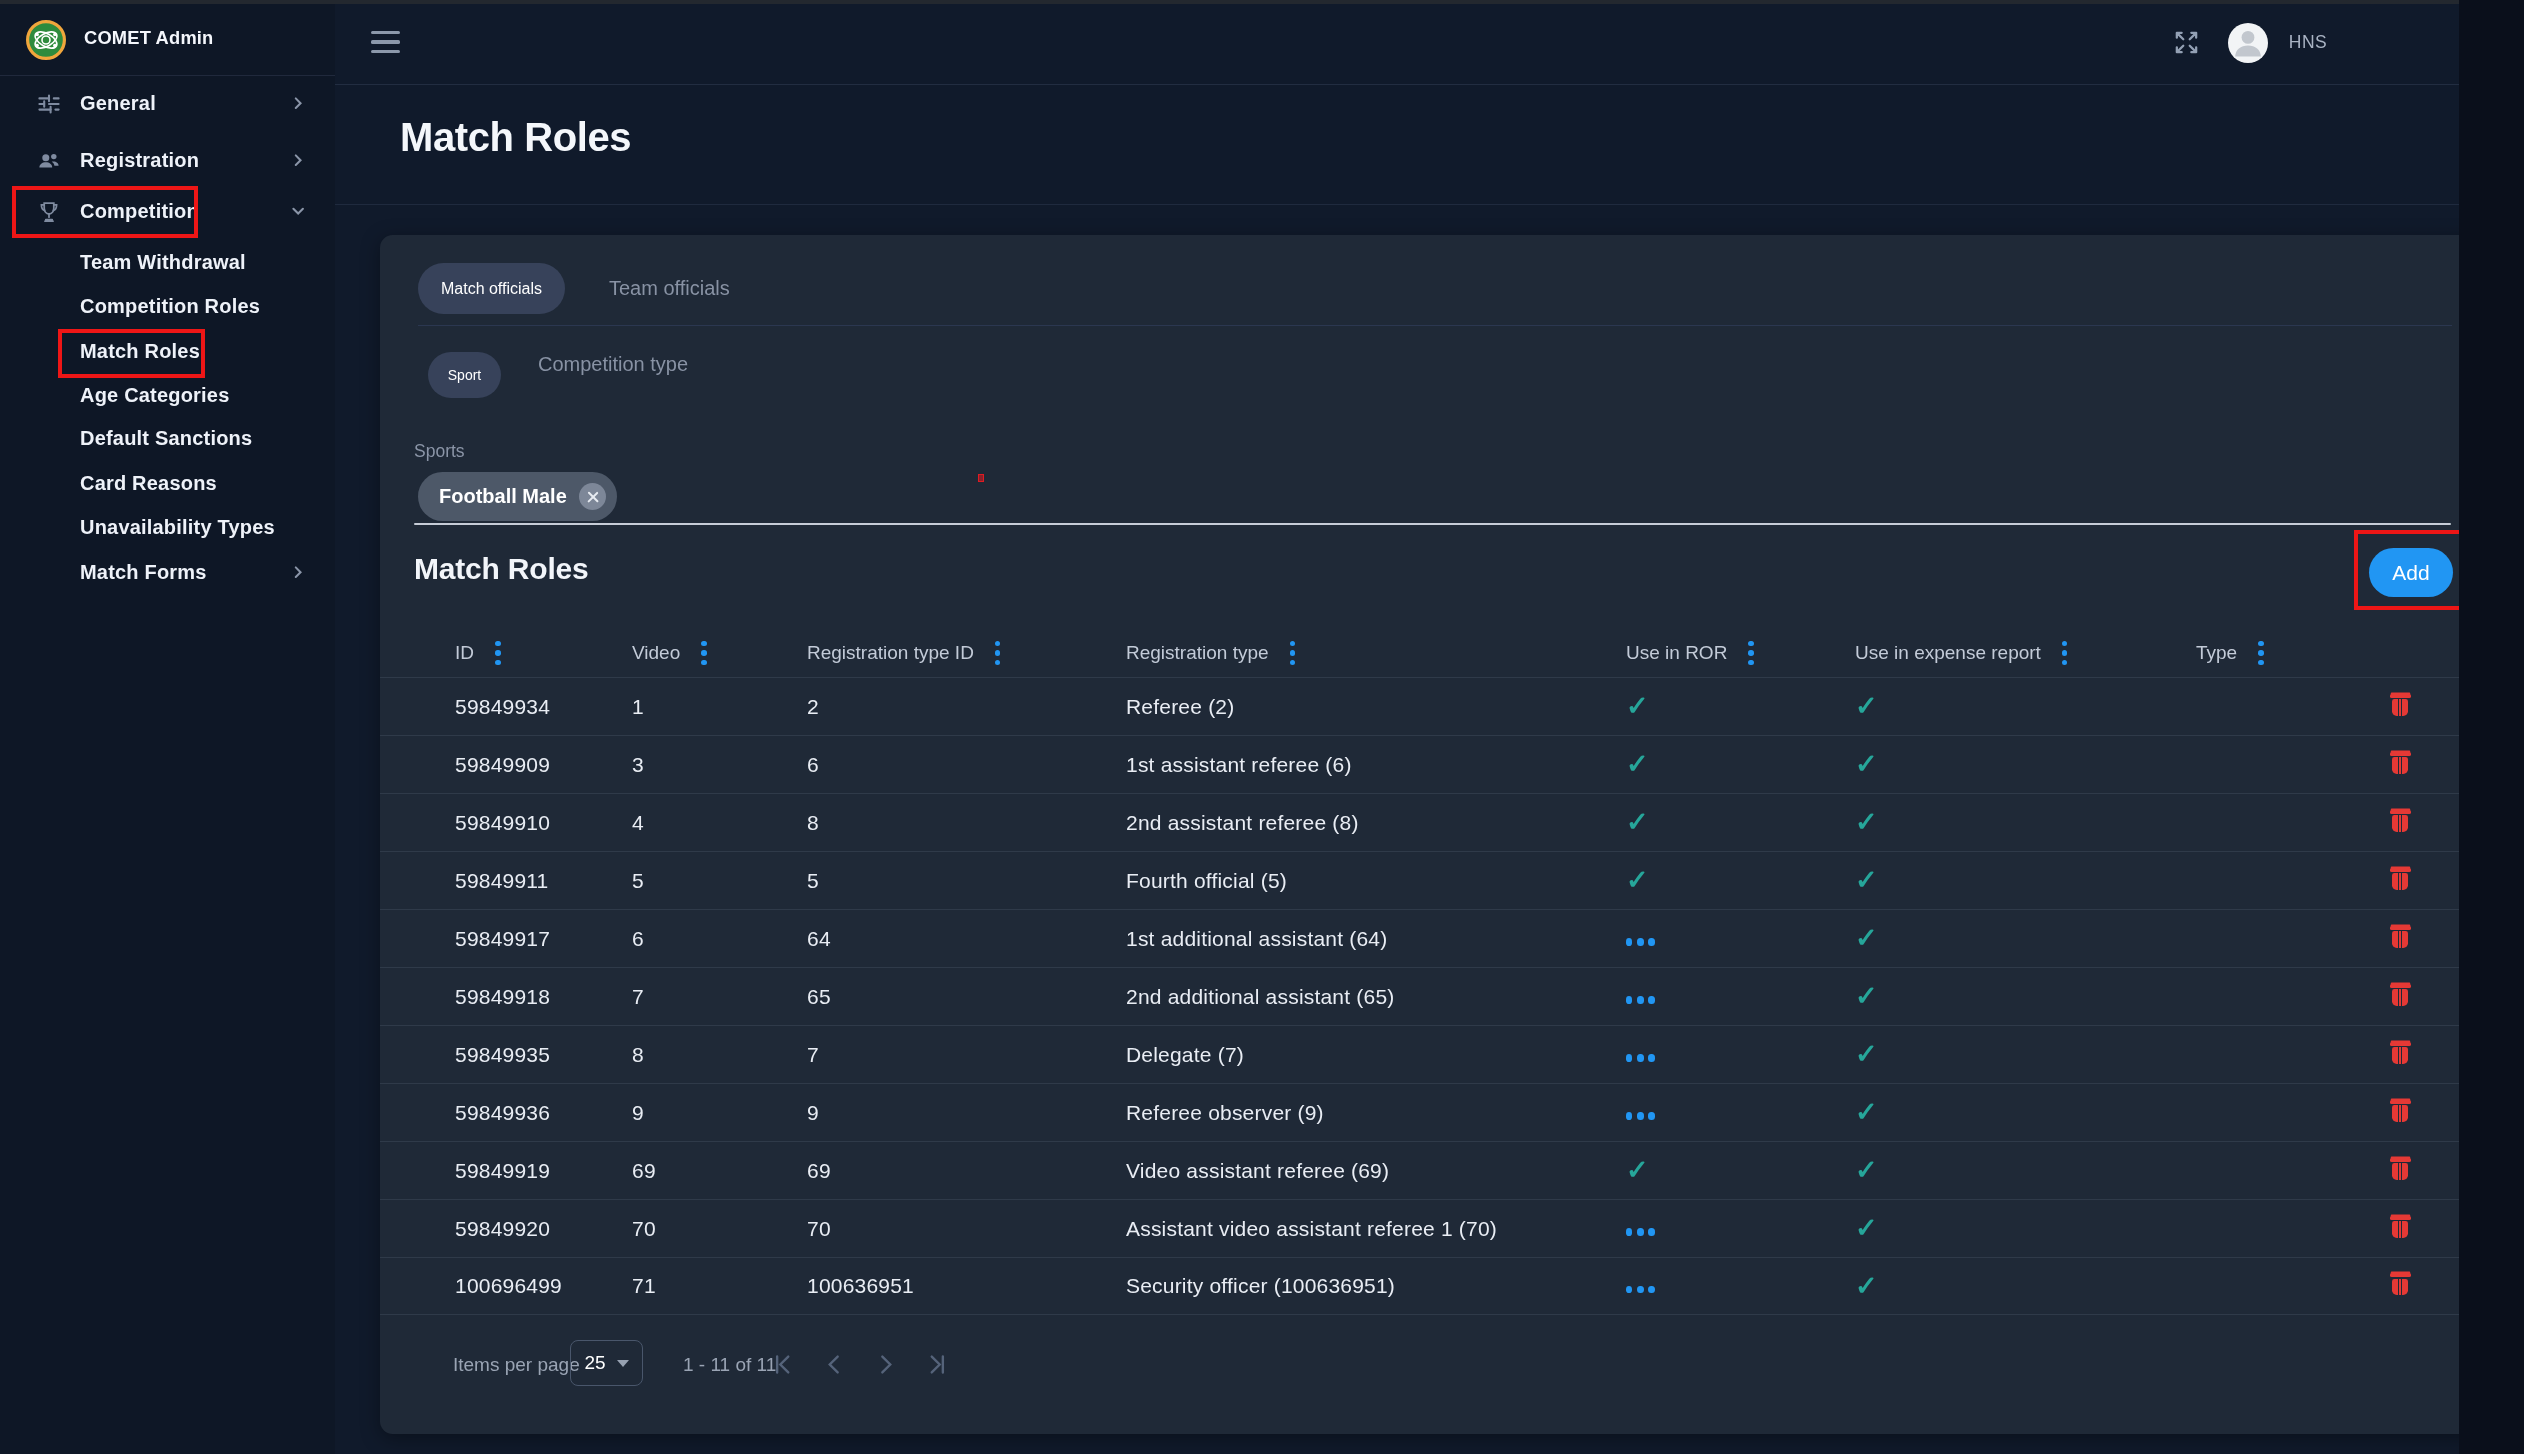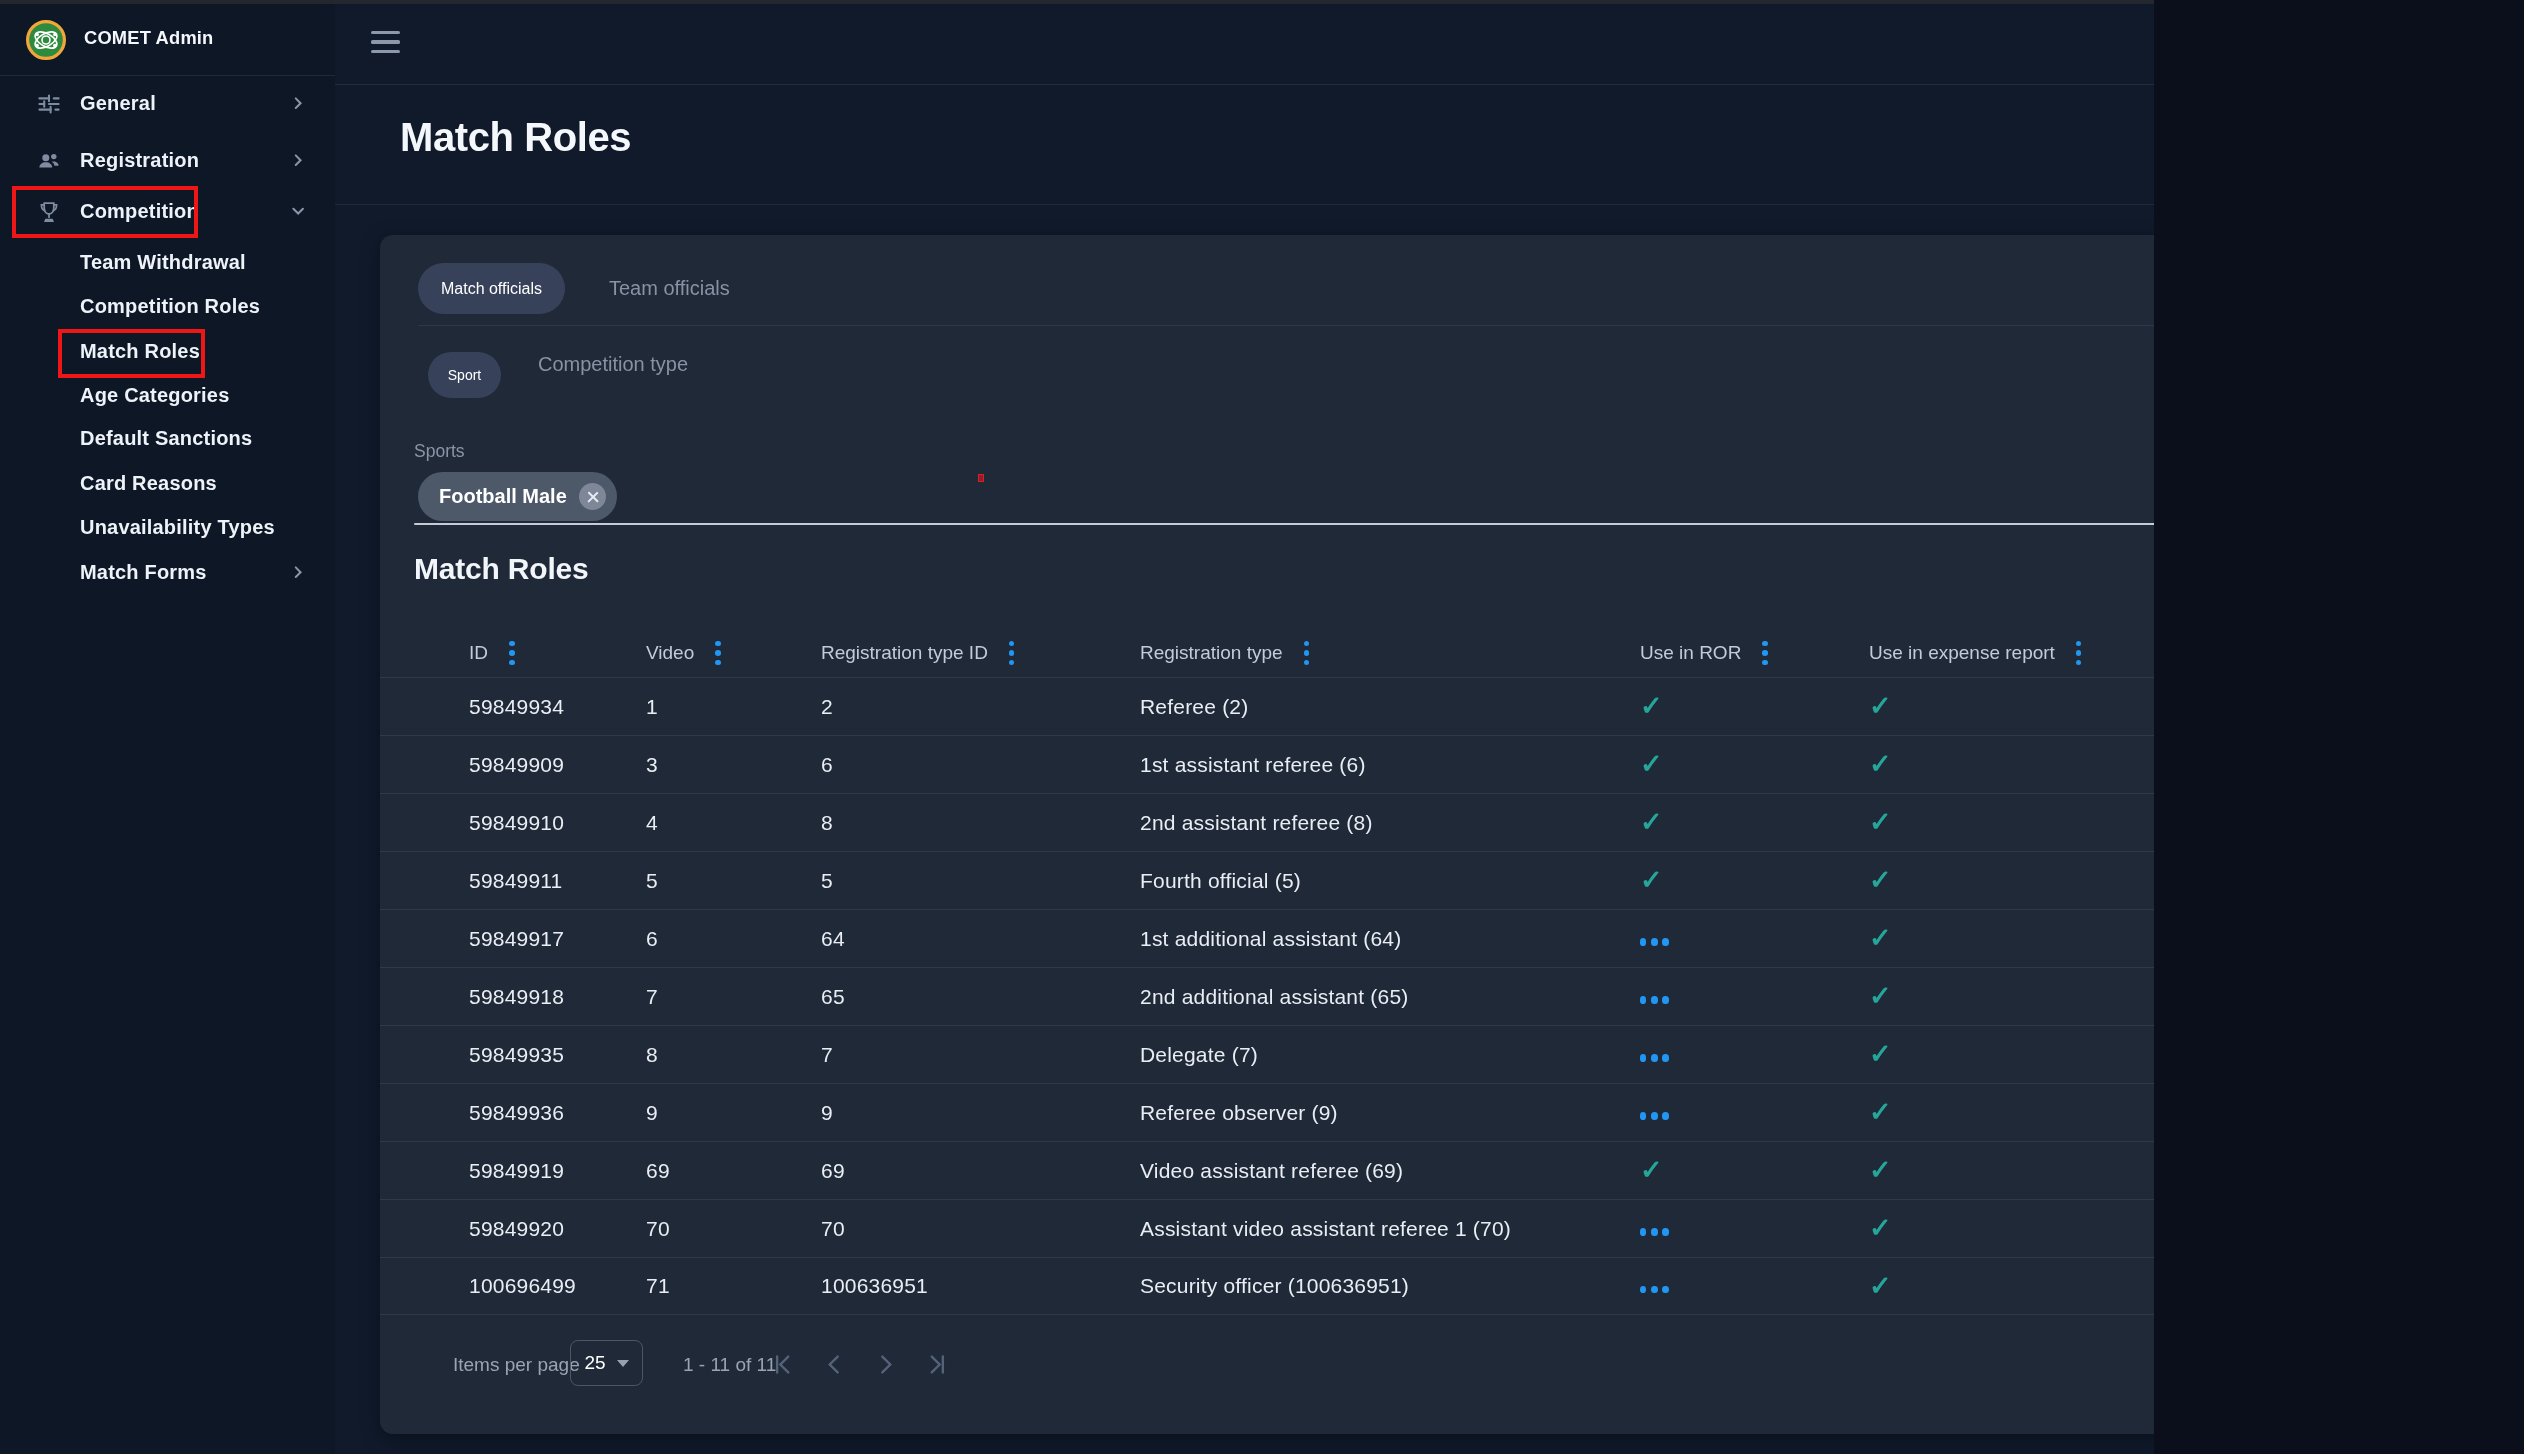"COMET Admin" .screen { width: 2154px -> 2459px }
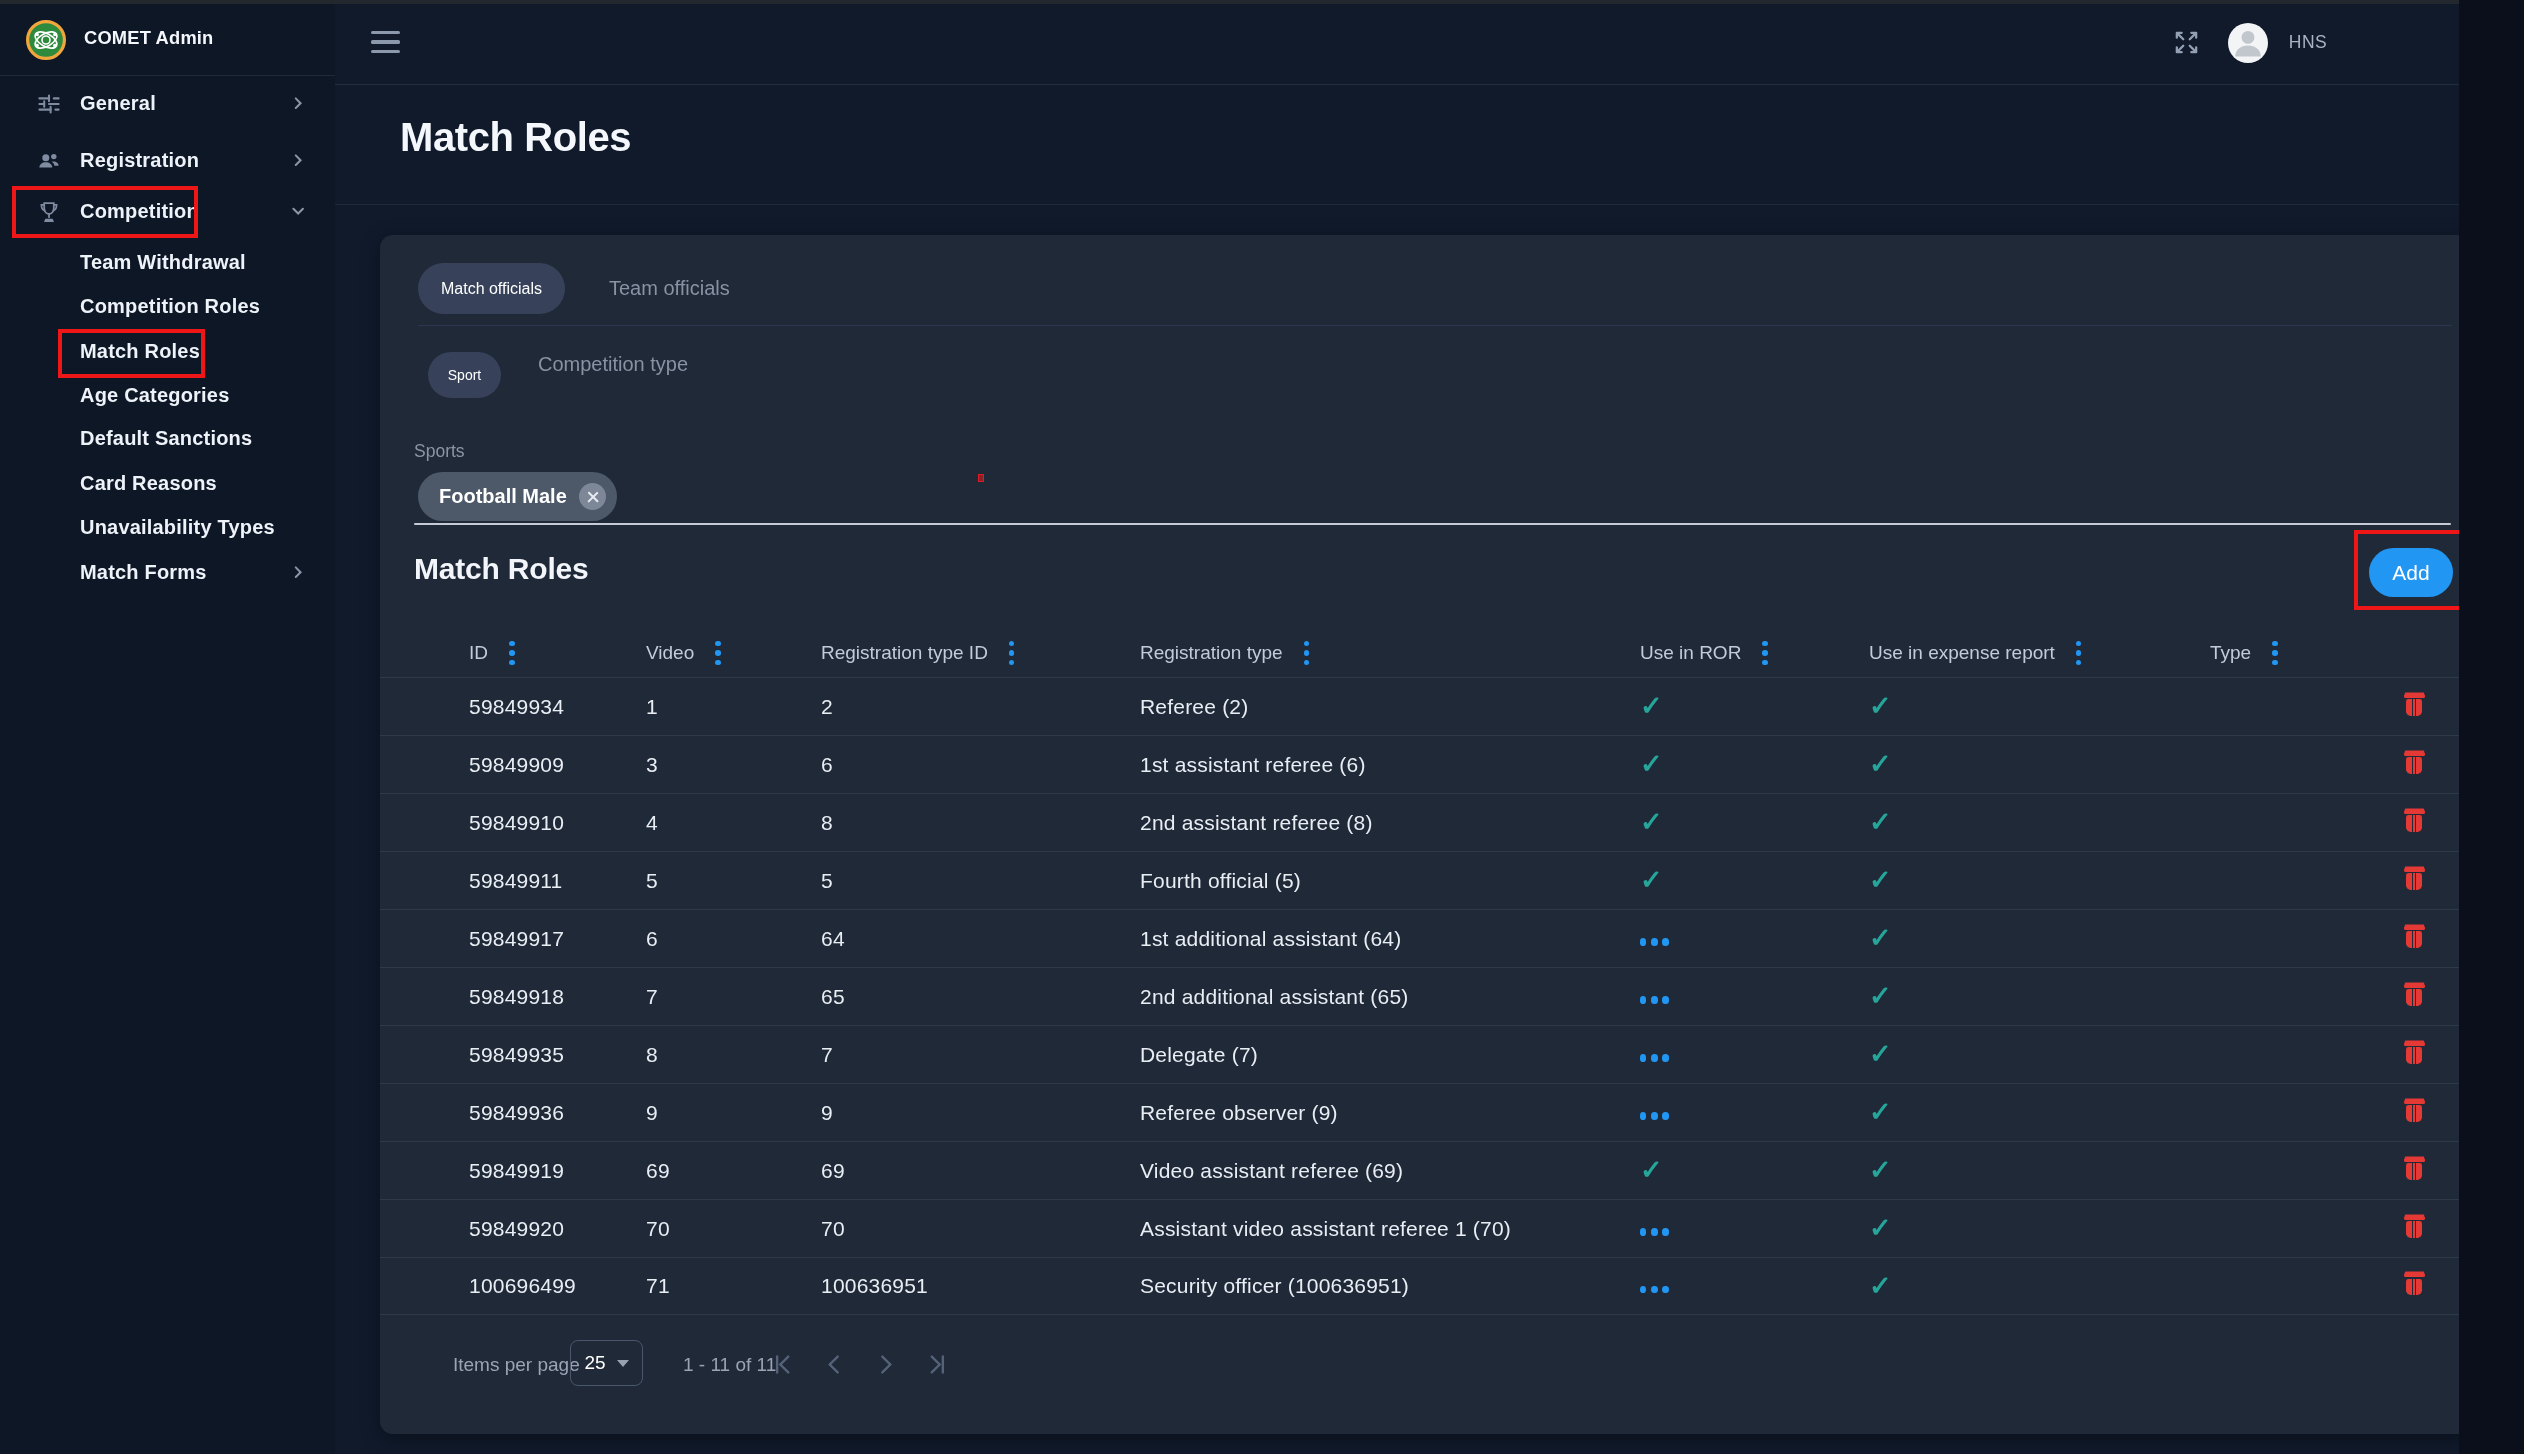"ID" .thead,.trow { padding-left: 54px -> 40px }
